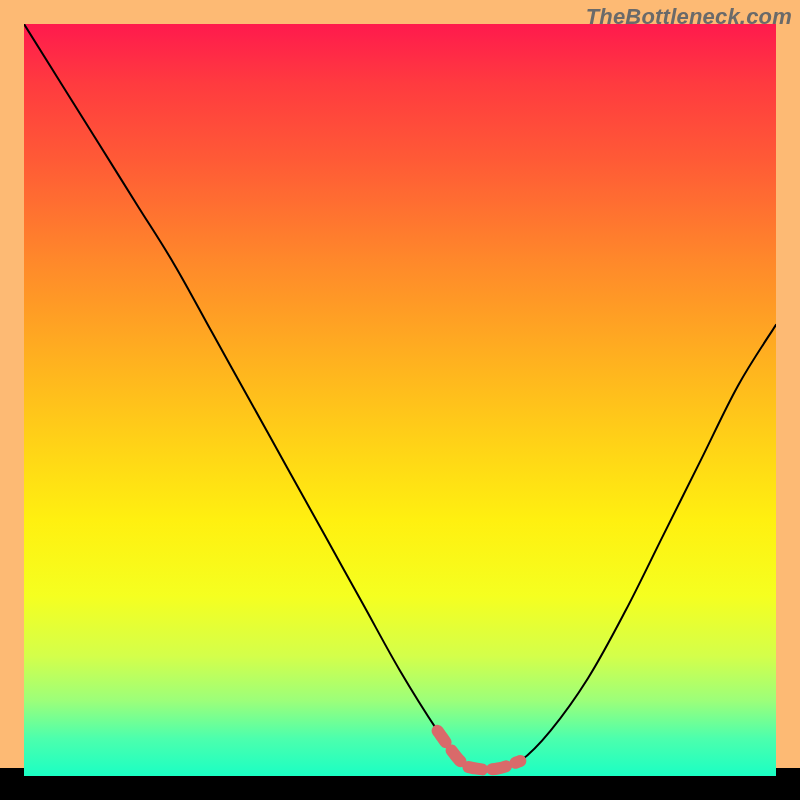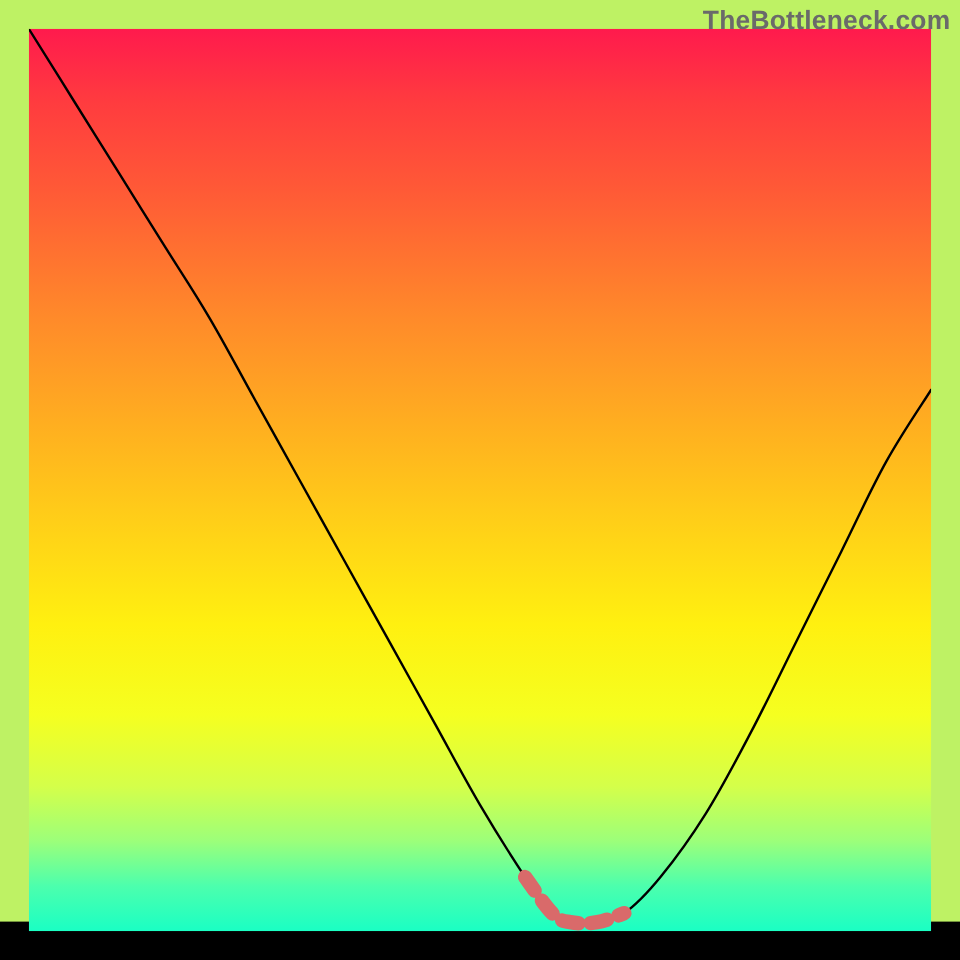"TheBottleneck.com" .frame { background: #bef264 -> #fdba74; font-style: none -> italic }
